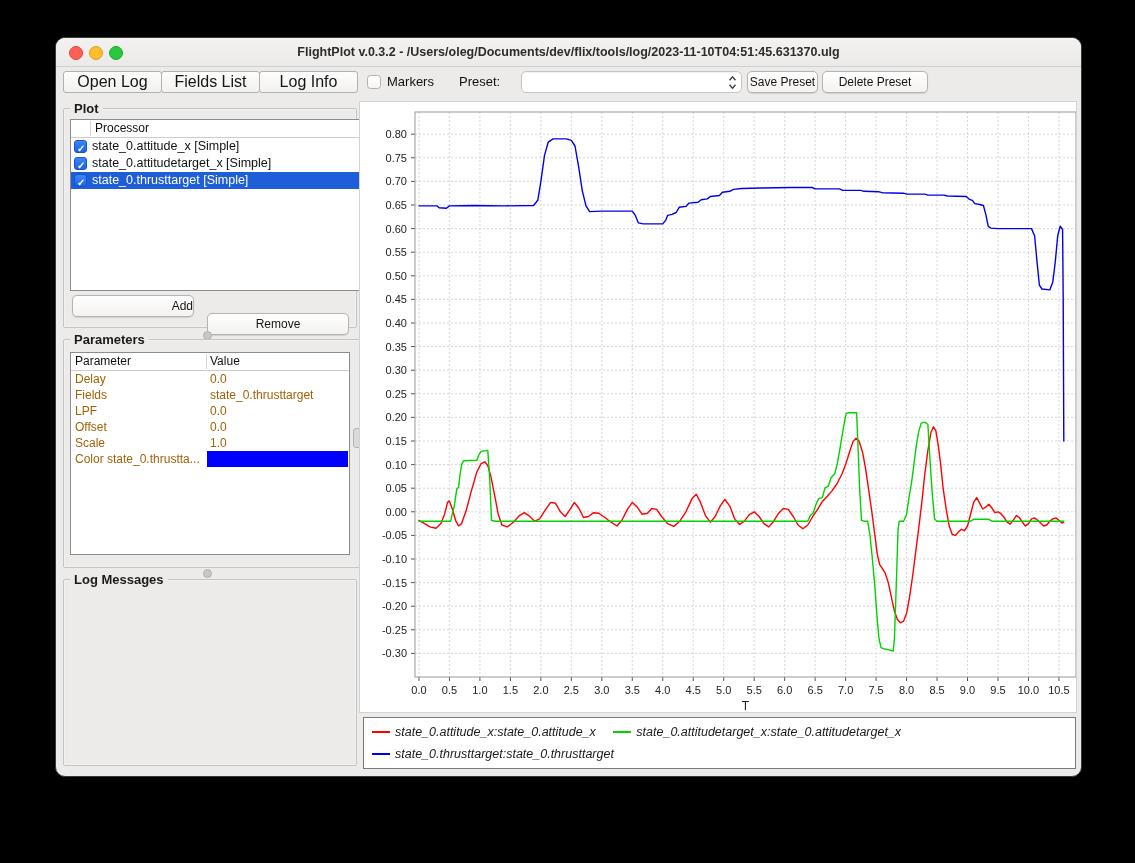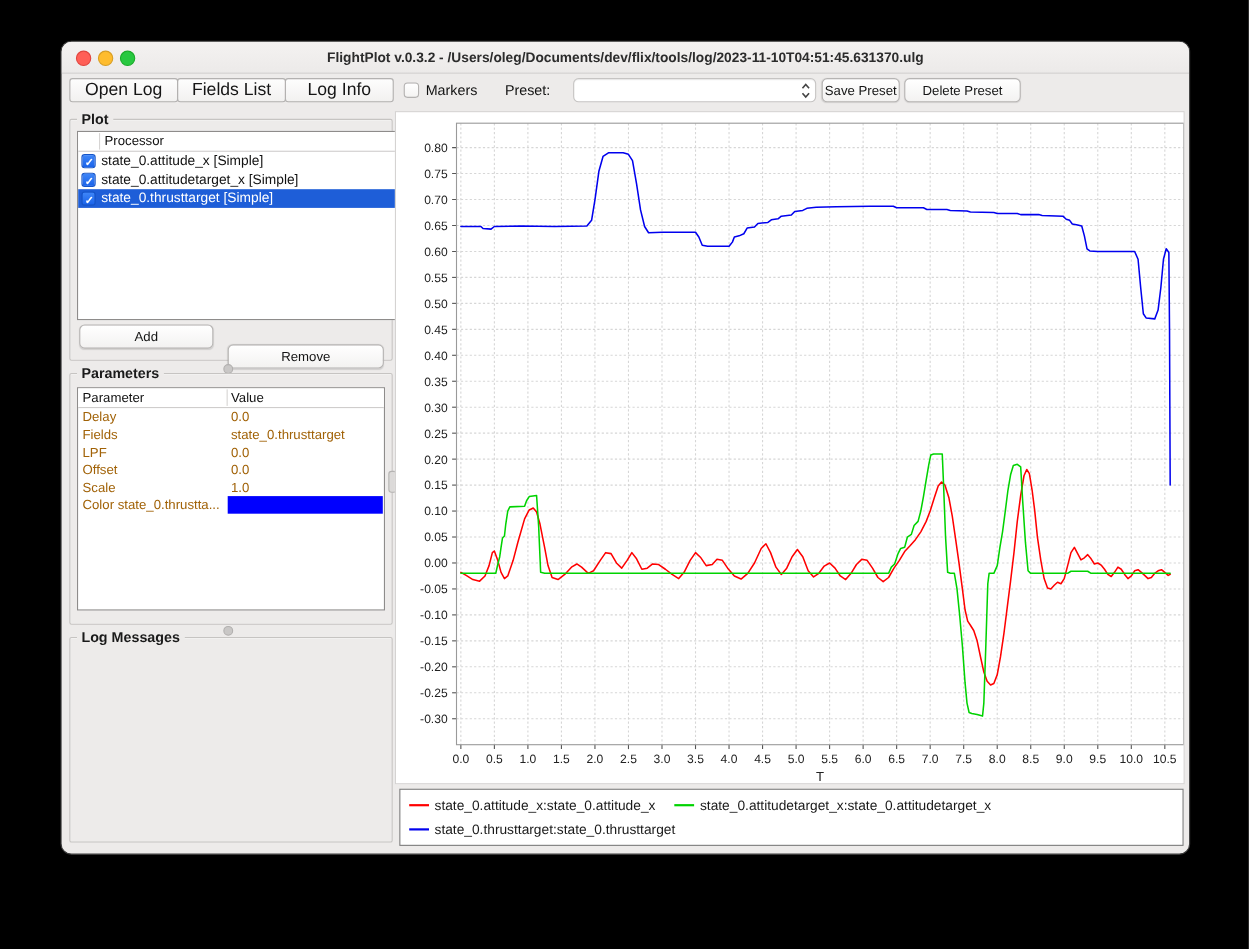"Add" button.mac-btn { text-align: none -> right }
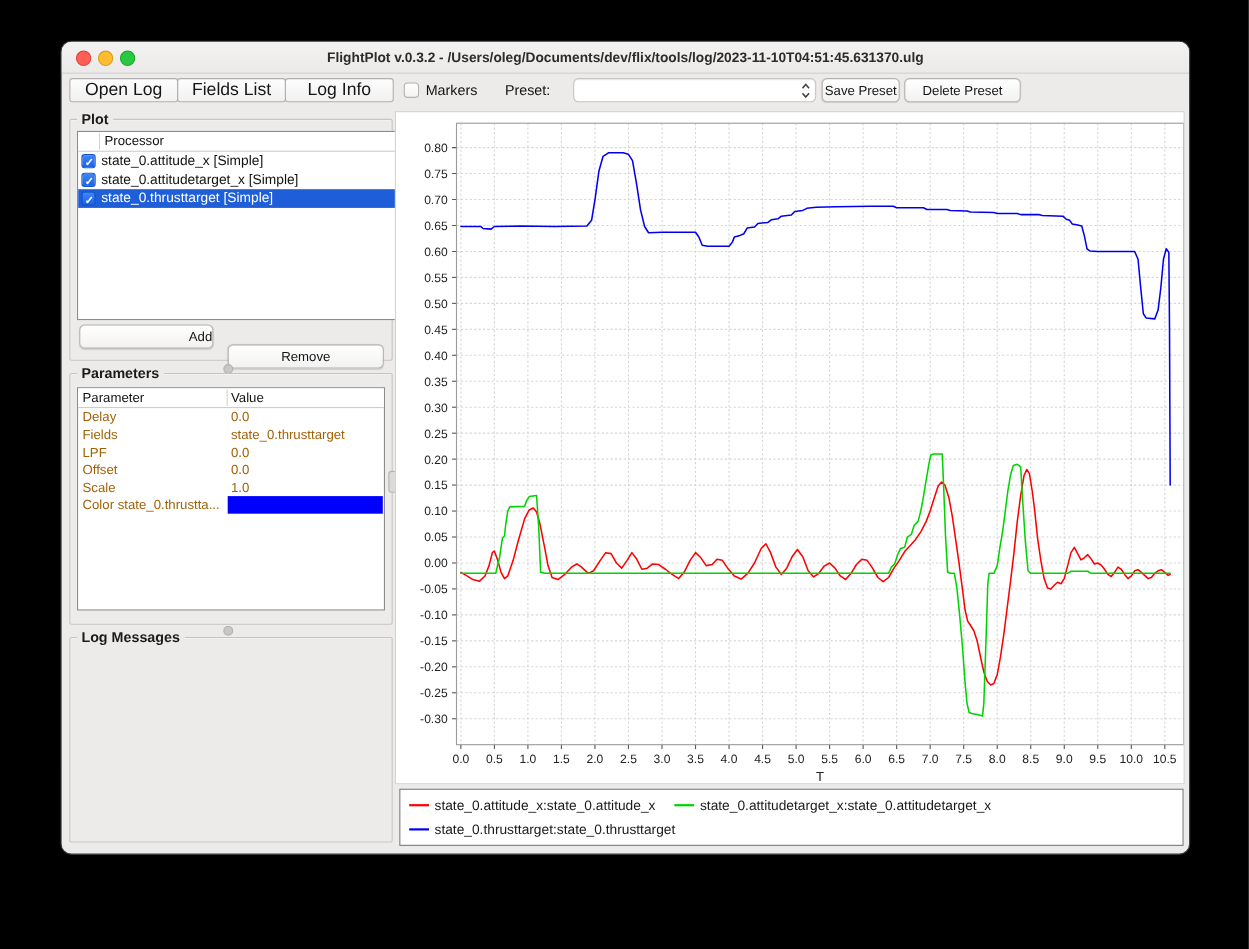"Parameters" div.group { padding-left: none -> 44px }
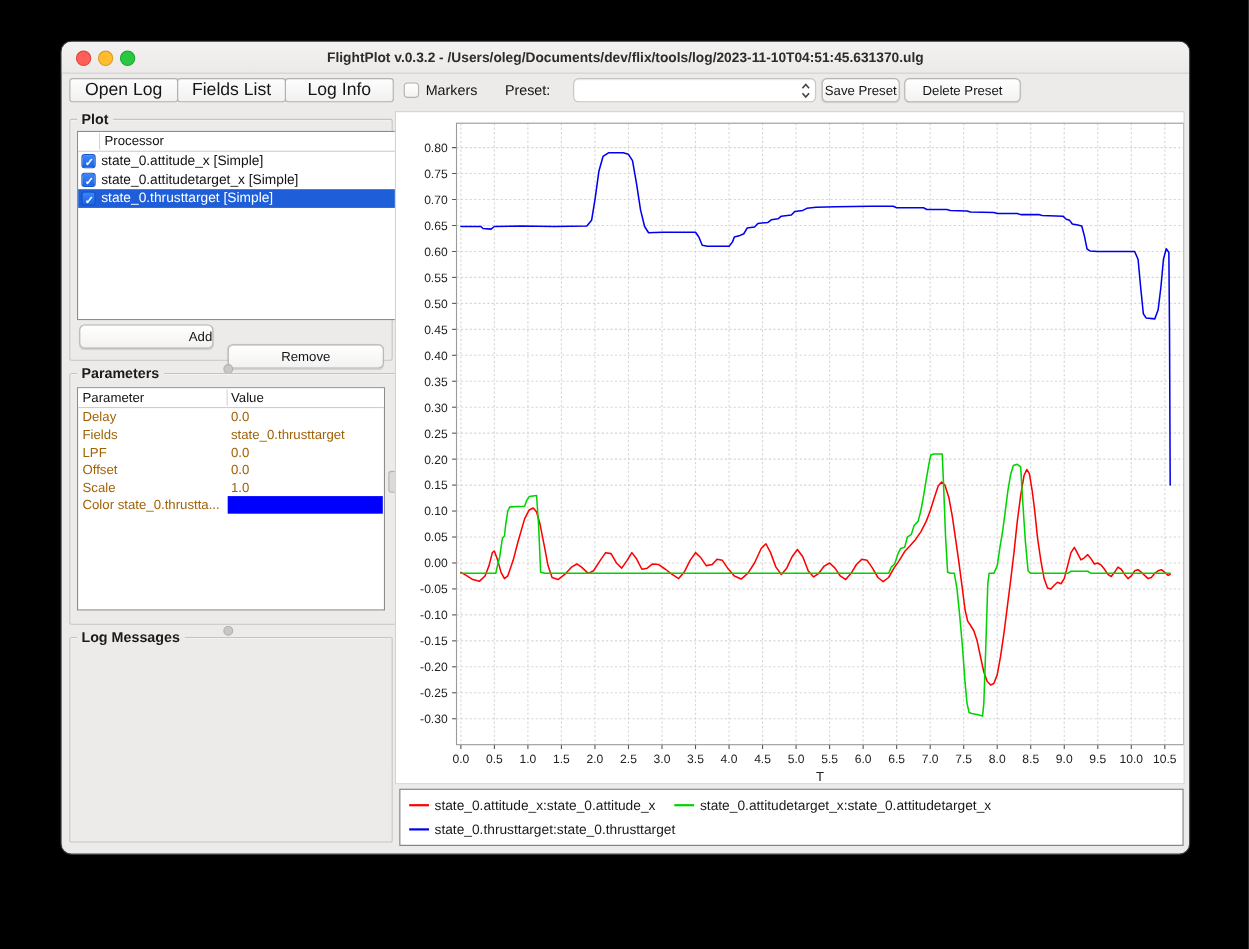"state_0.attitude_x:state_0.attitude_x" .legend-row { font-style: none -> italic }
